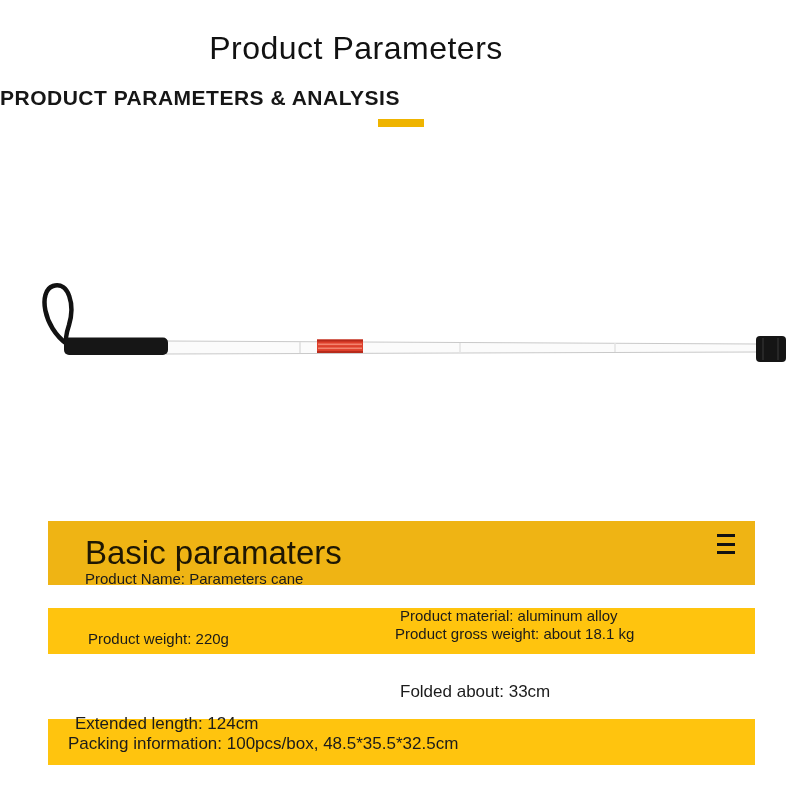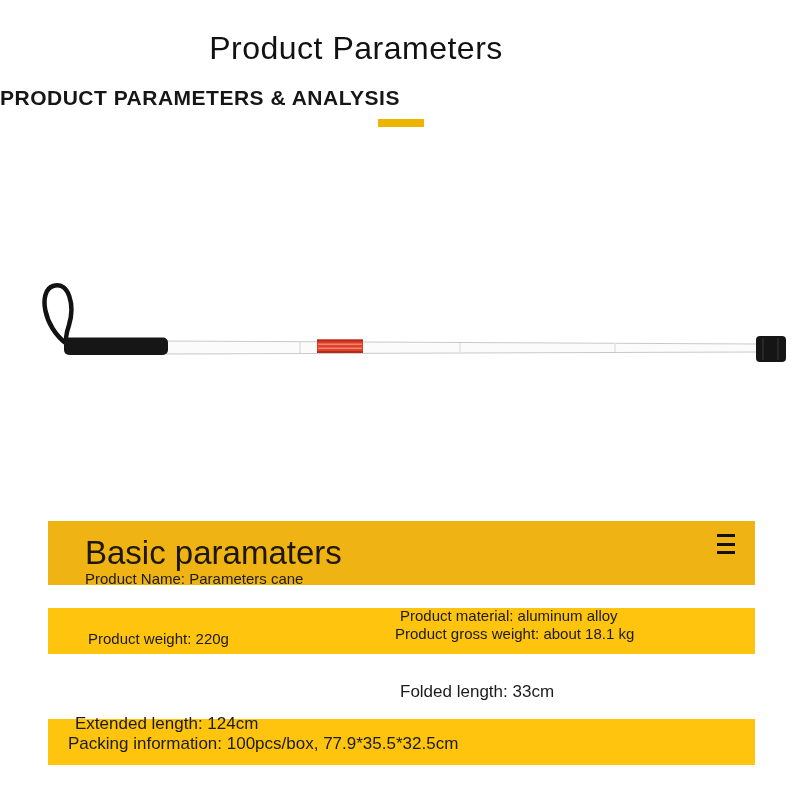"Folded length: 33cm" div.cell { text: length -> about }
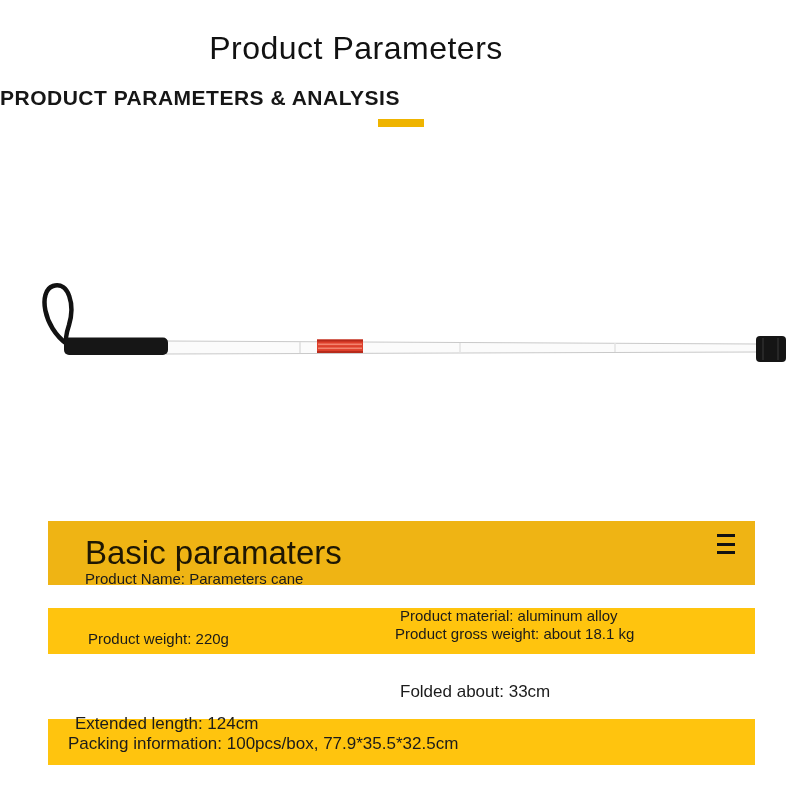"Packing information: 100pcs/box," div.cell { text: 77.9 -> 48.5 }
